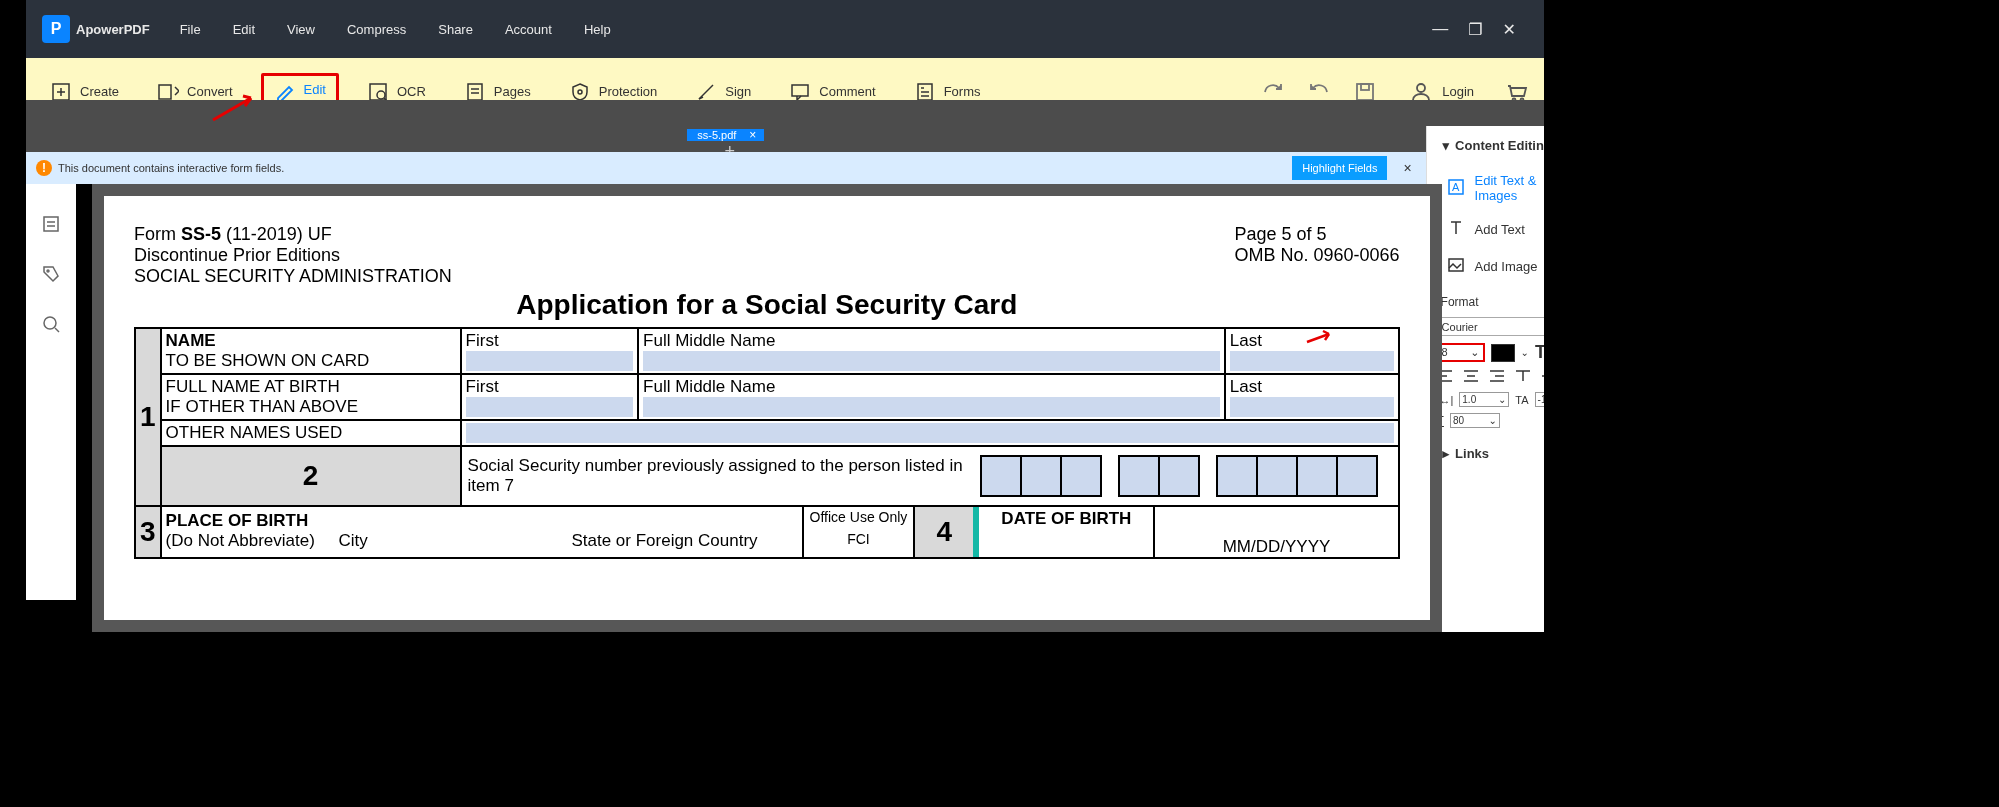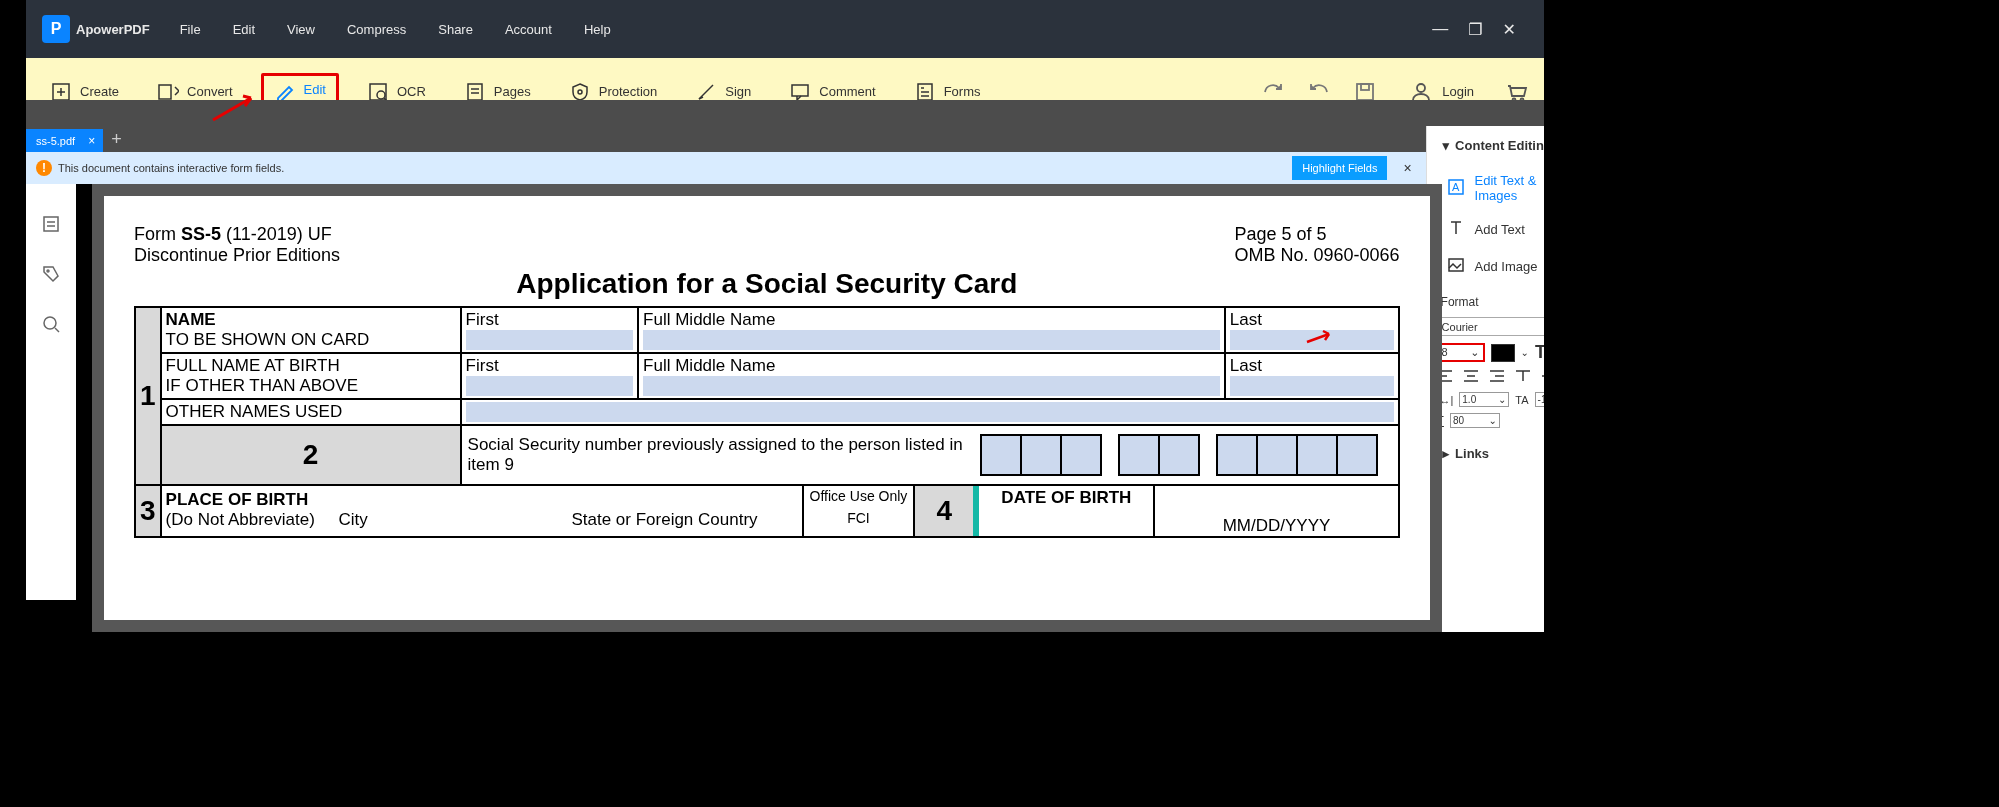"ss-5.pdf" .tabstrip { flex-direction: none -> column }
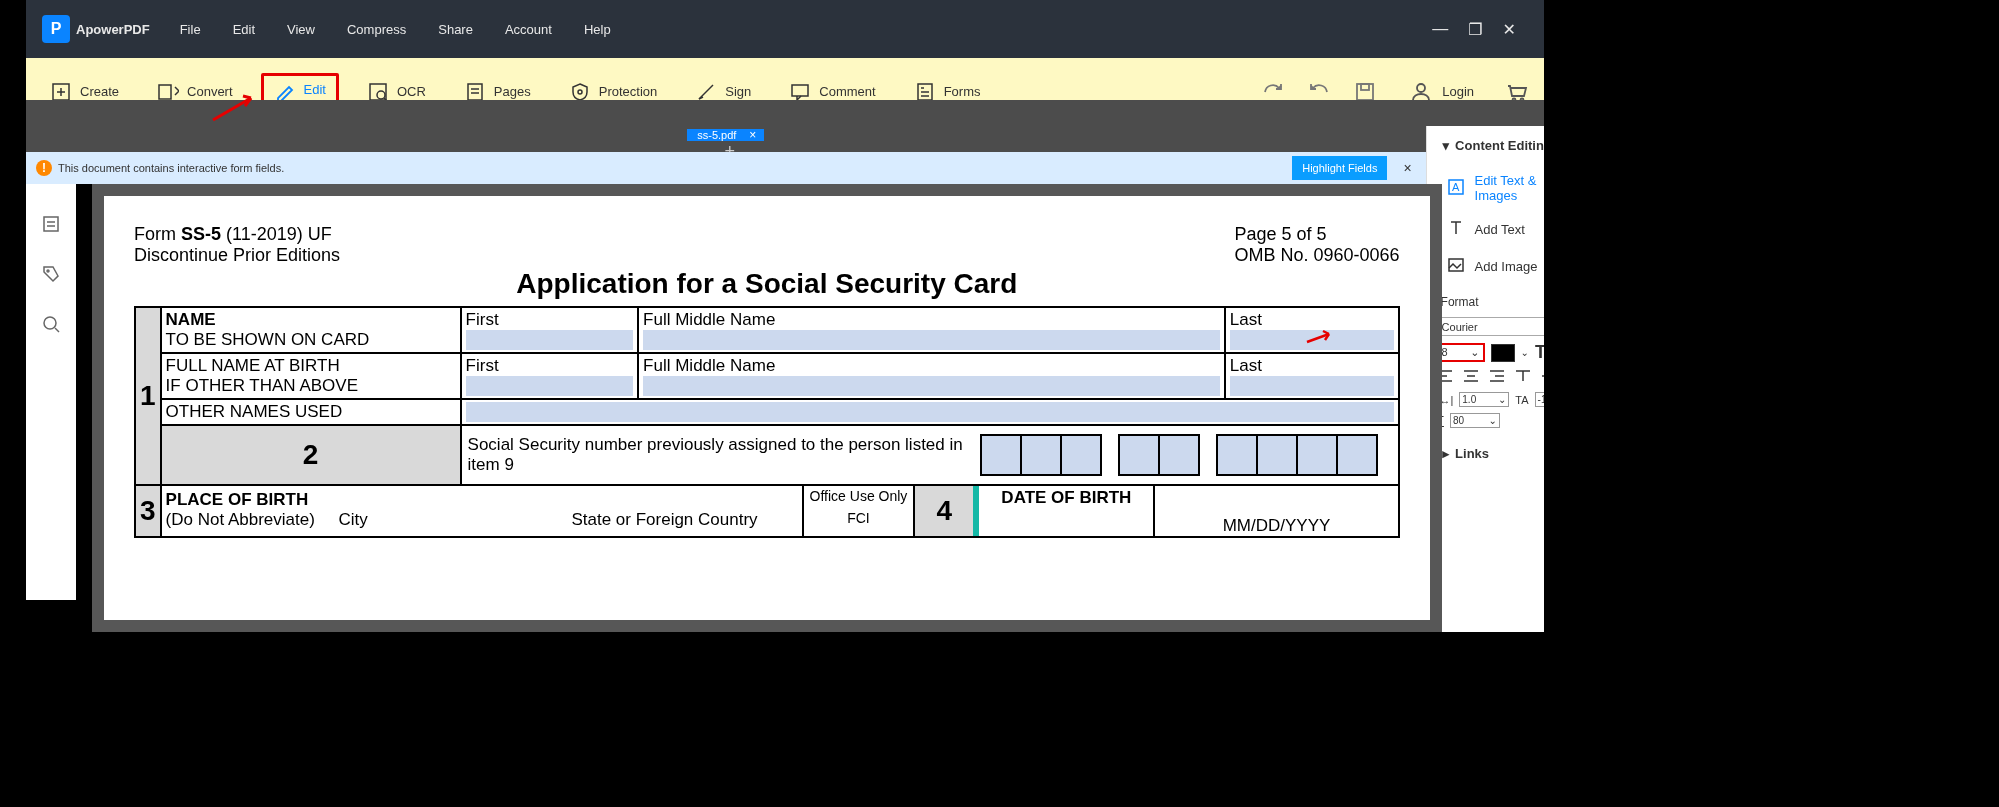"SOCIAL SECURITY ADMINISTRATION" div { html: none -> <div>SOCIAL SECURITY ADMINISTRATION</div> }
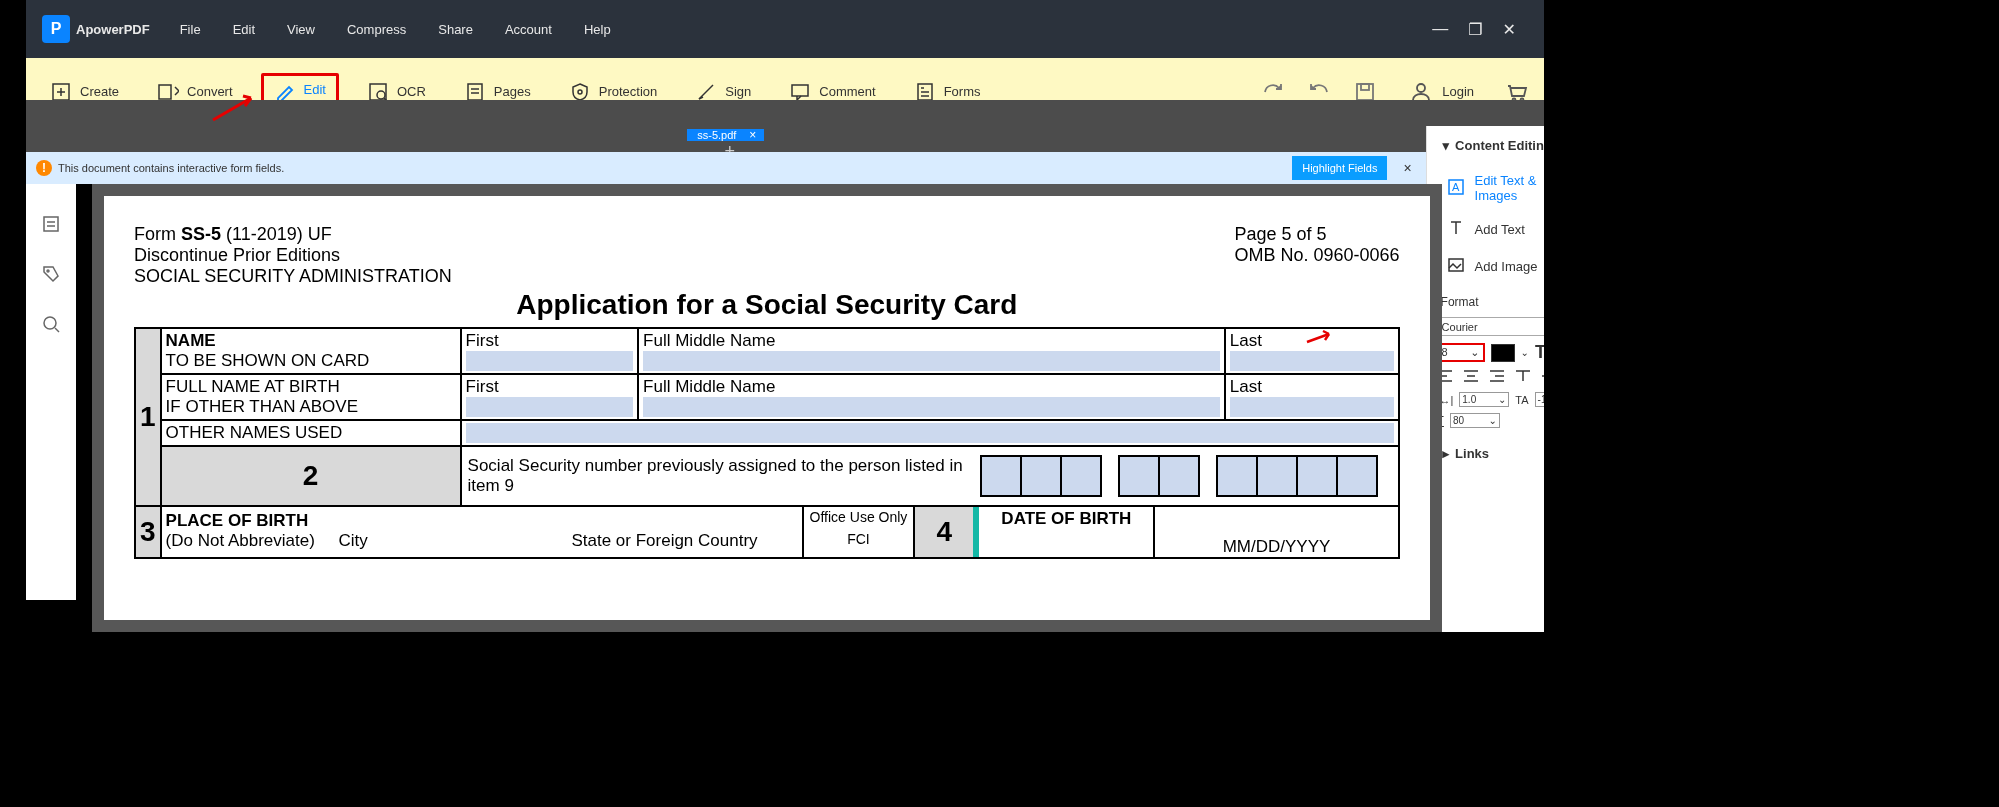"Social Security number previously" div { text: 9 -> 7 }
